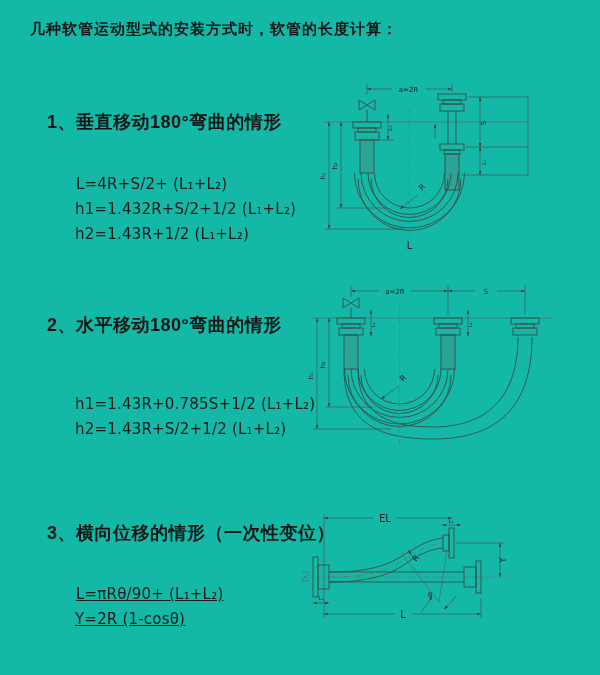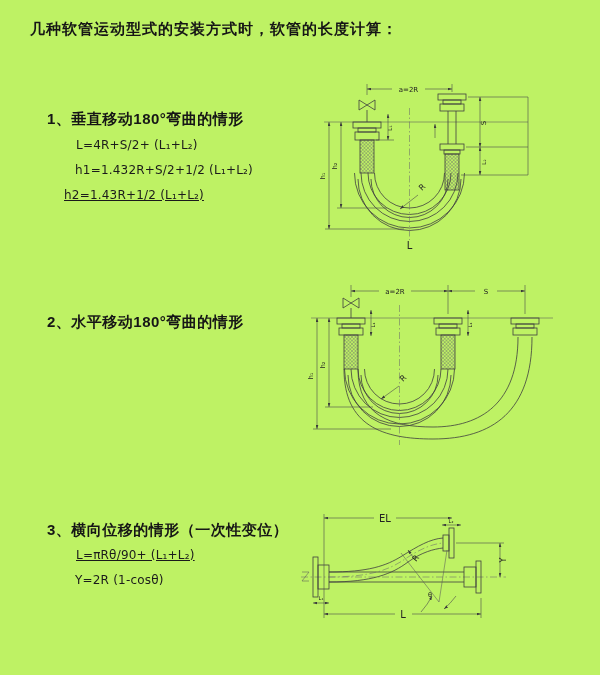"几种软管运动型式的安装方式时，软管的长度计算：" .page { background: #bef264 -> #14b8a6 }
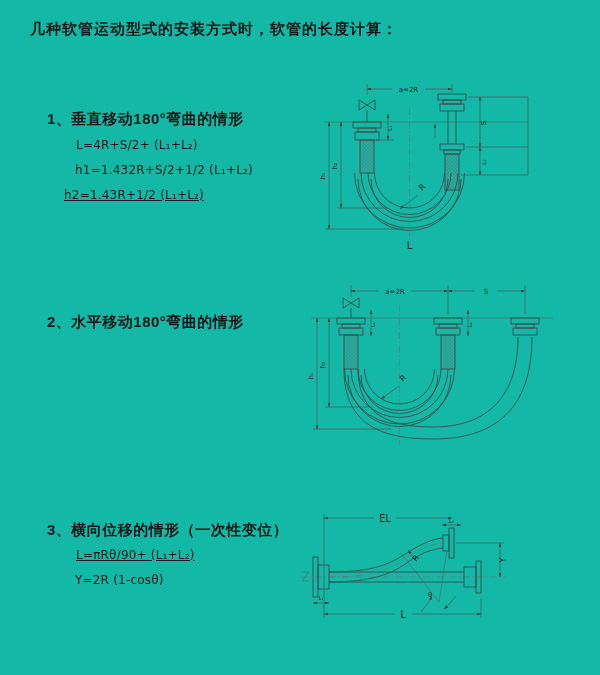"1、垂直移动180°弯曲的情形" .sec-heading { font-size: 15px -> 18px }
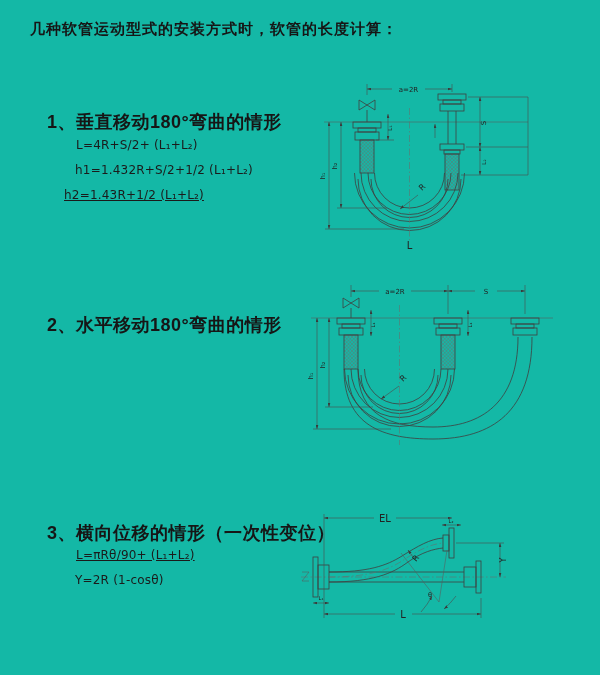"L=4R+S/2+ (L₁+L₂)" .formula { font-size: 12px -> 15px; margin-top: none -> 37px }
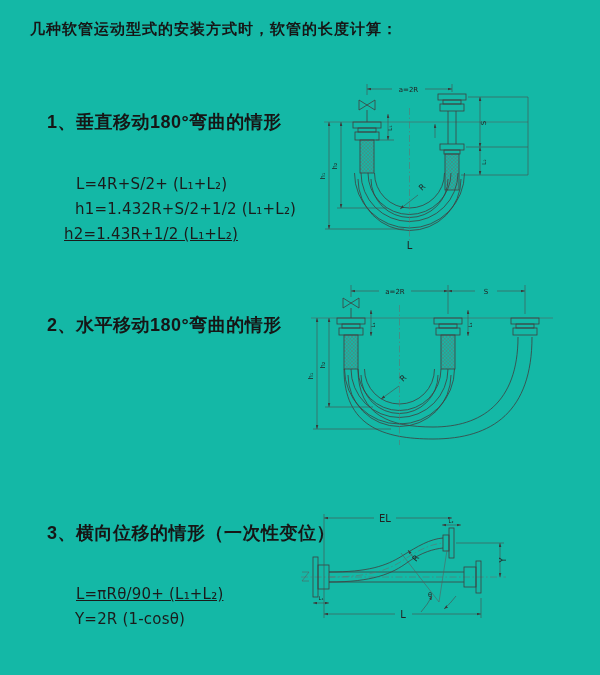"h2=1.43R+1/2 (L₁+L₂)" div.formula { left: 64px -> 75px; text-decoration: underline -> none }
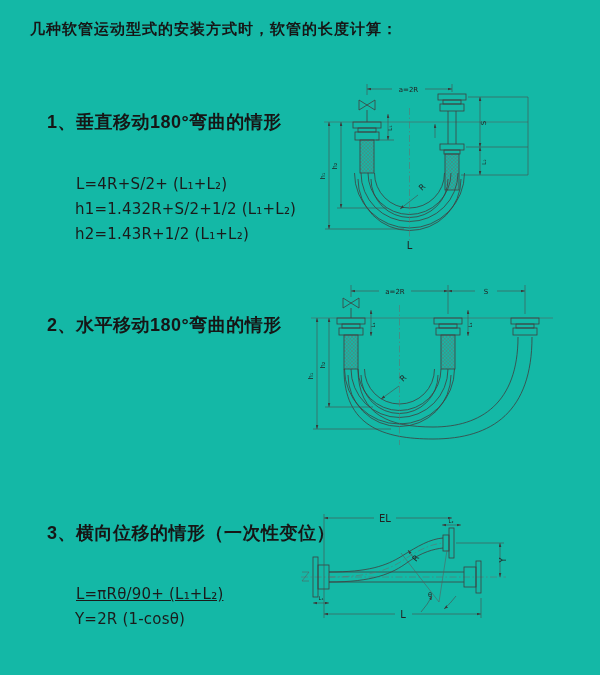"h1=1.43R+0.785S+1/2 (L₁+L₂)" div.formula { html: none -> <div>h1=1.43R+0.785S+1/2 (L₁+L₂)</div> }
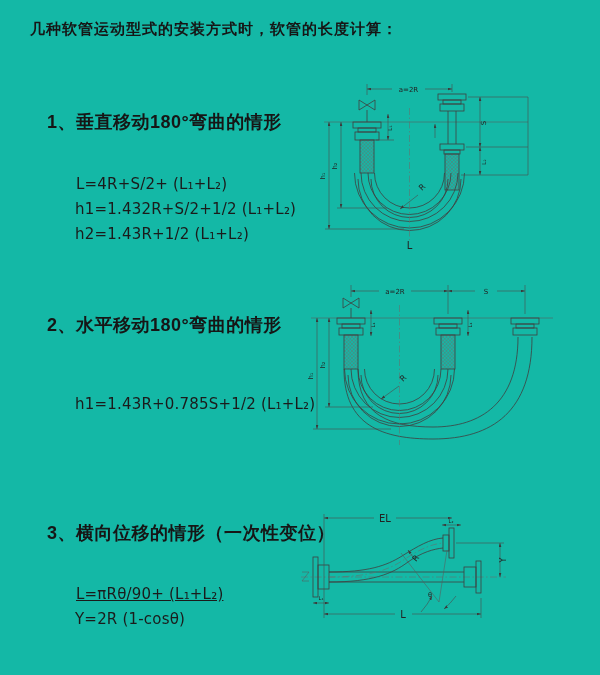"h2=1.43R+S/2+1/2 (L₁+L₂)" div.formula { html: none -> <div>h2=1.43R+S/2+1/2 (L₁+L₂)</div> }
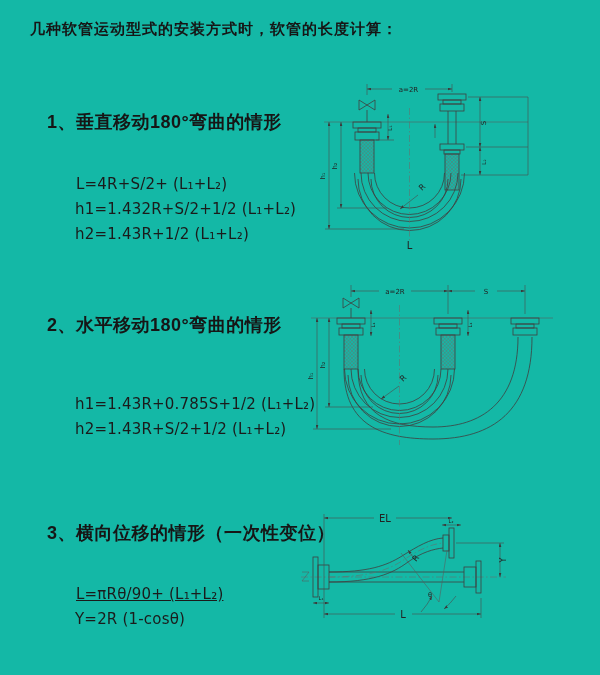"Y=2R (1-cosθ)" div.formula { text-decoration: none -> underline }
